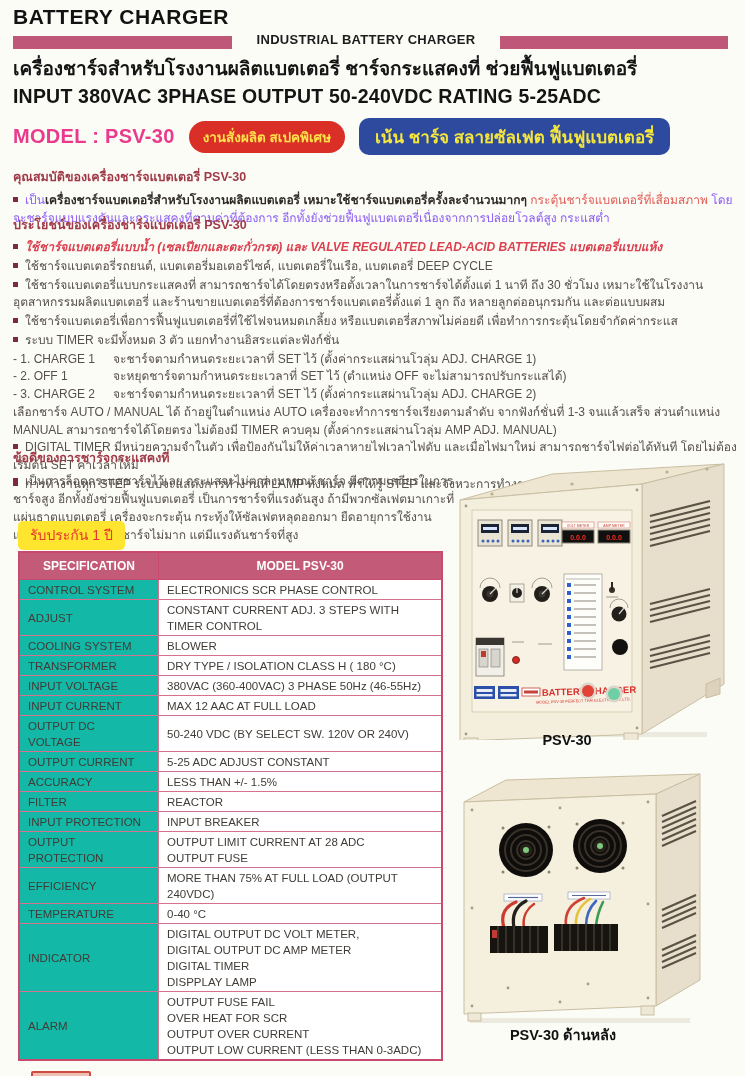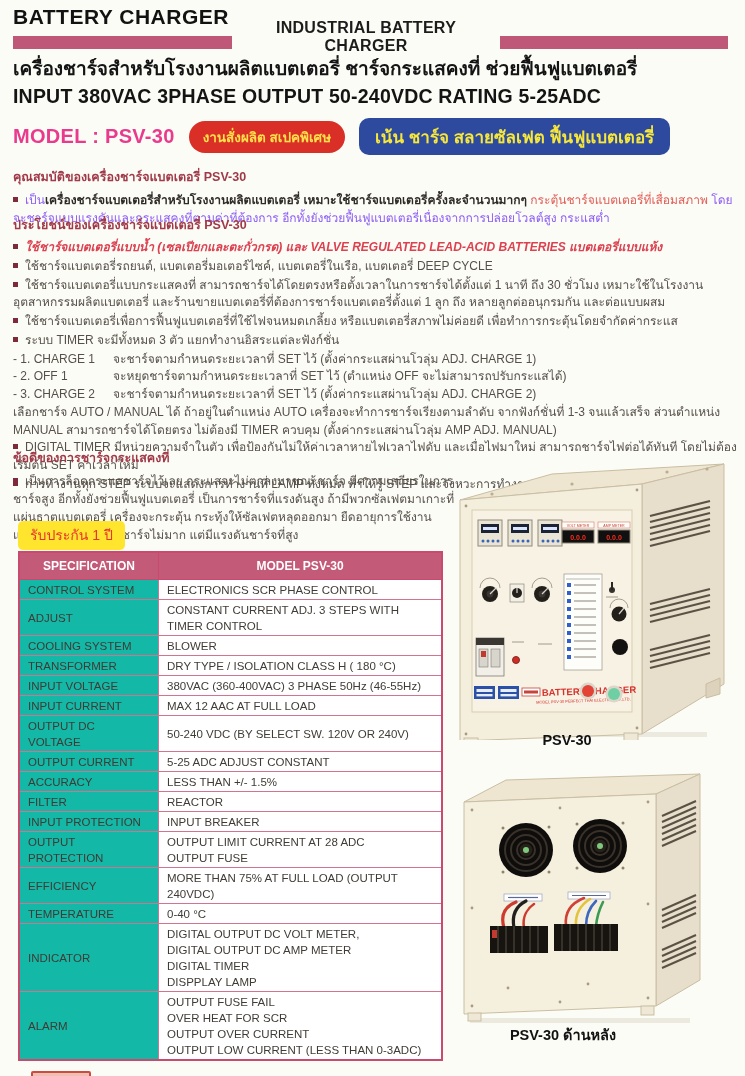"INDUSTRIAL BATTERY CHARGER" .subtitle { font-size: 16px -> 13px; top: 19px -> 32px }
